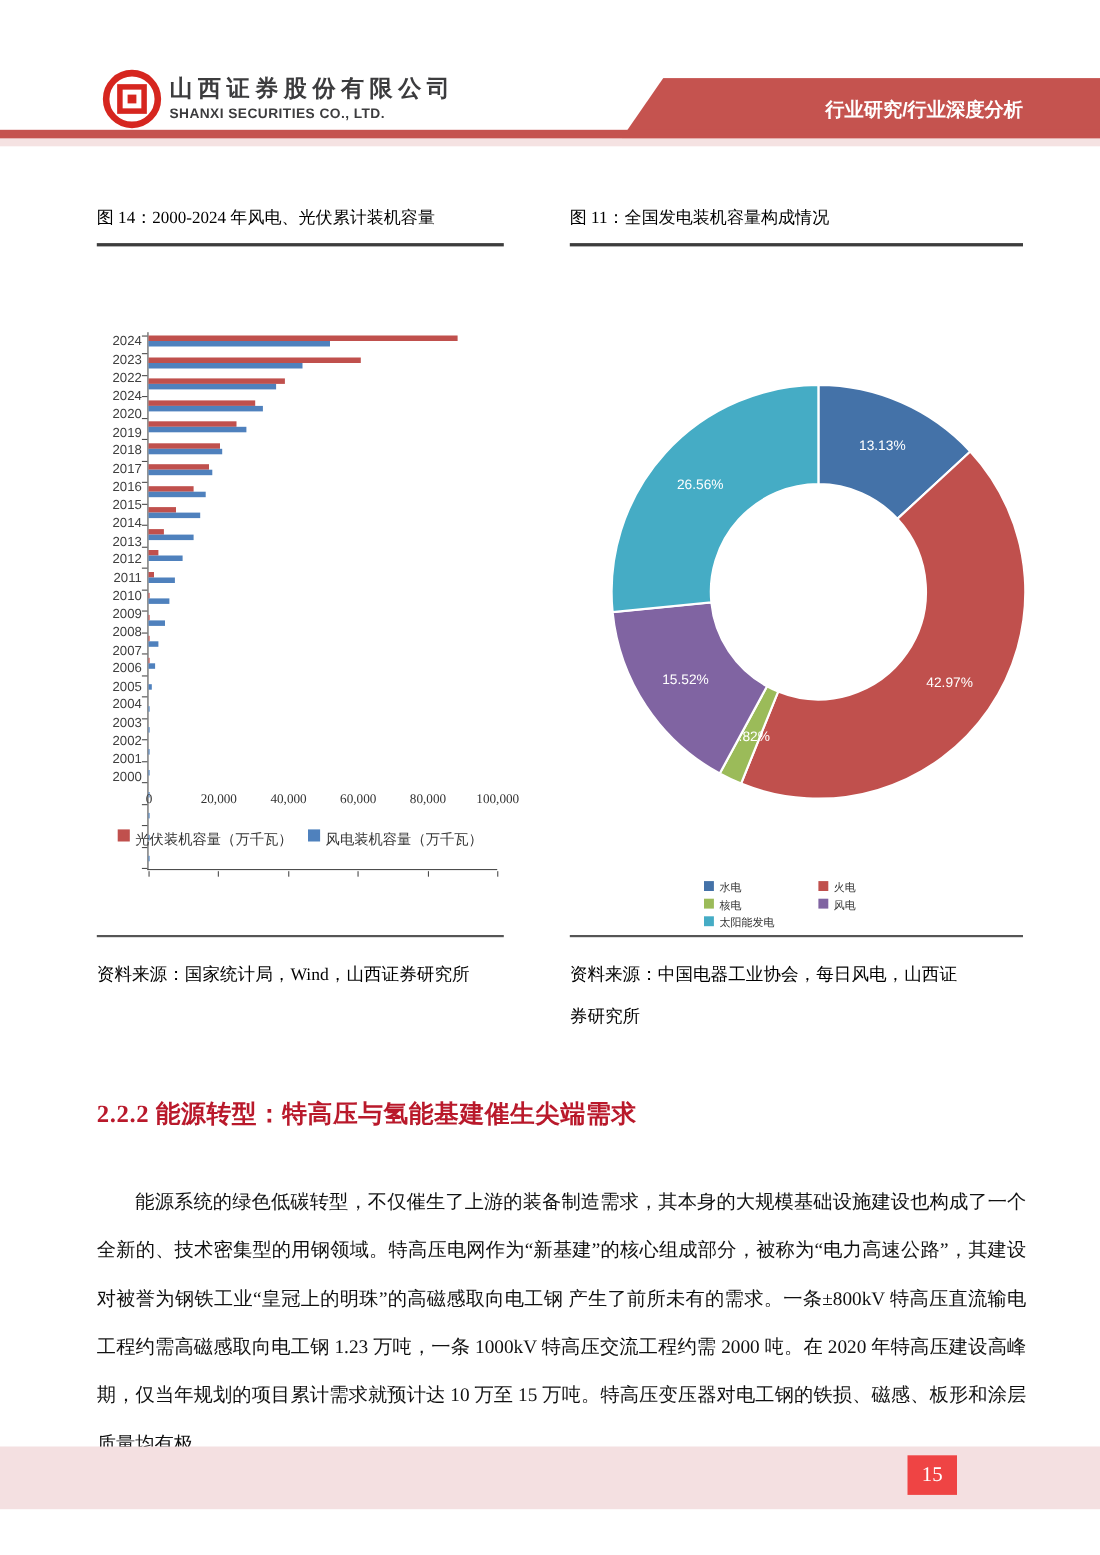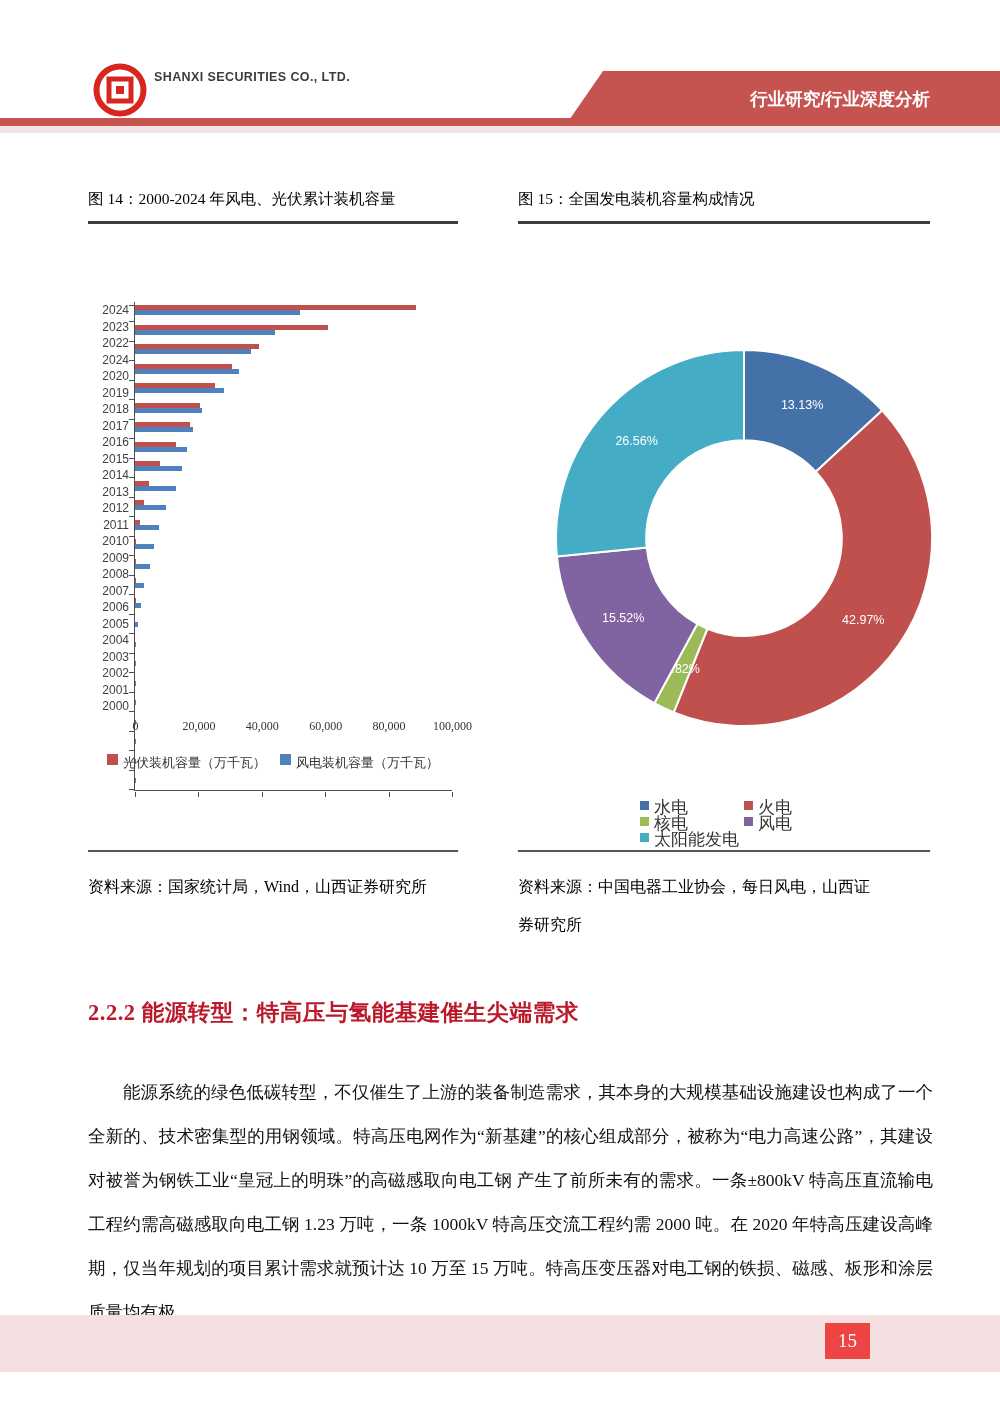"山西证券股份有限公司" div.cn { html: none -> <div>山西证券股份有限公司</div> }
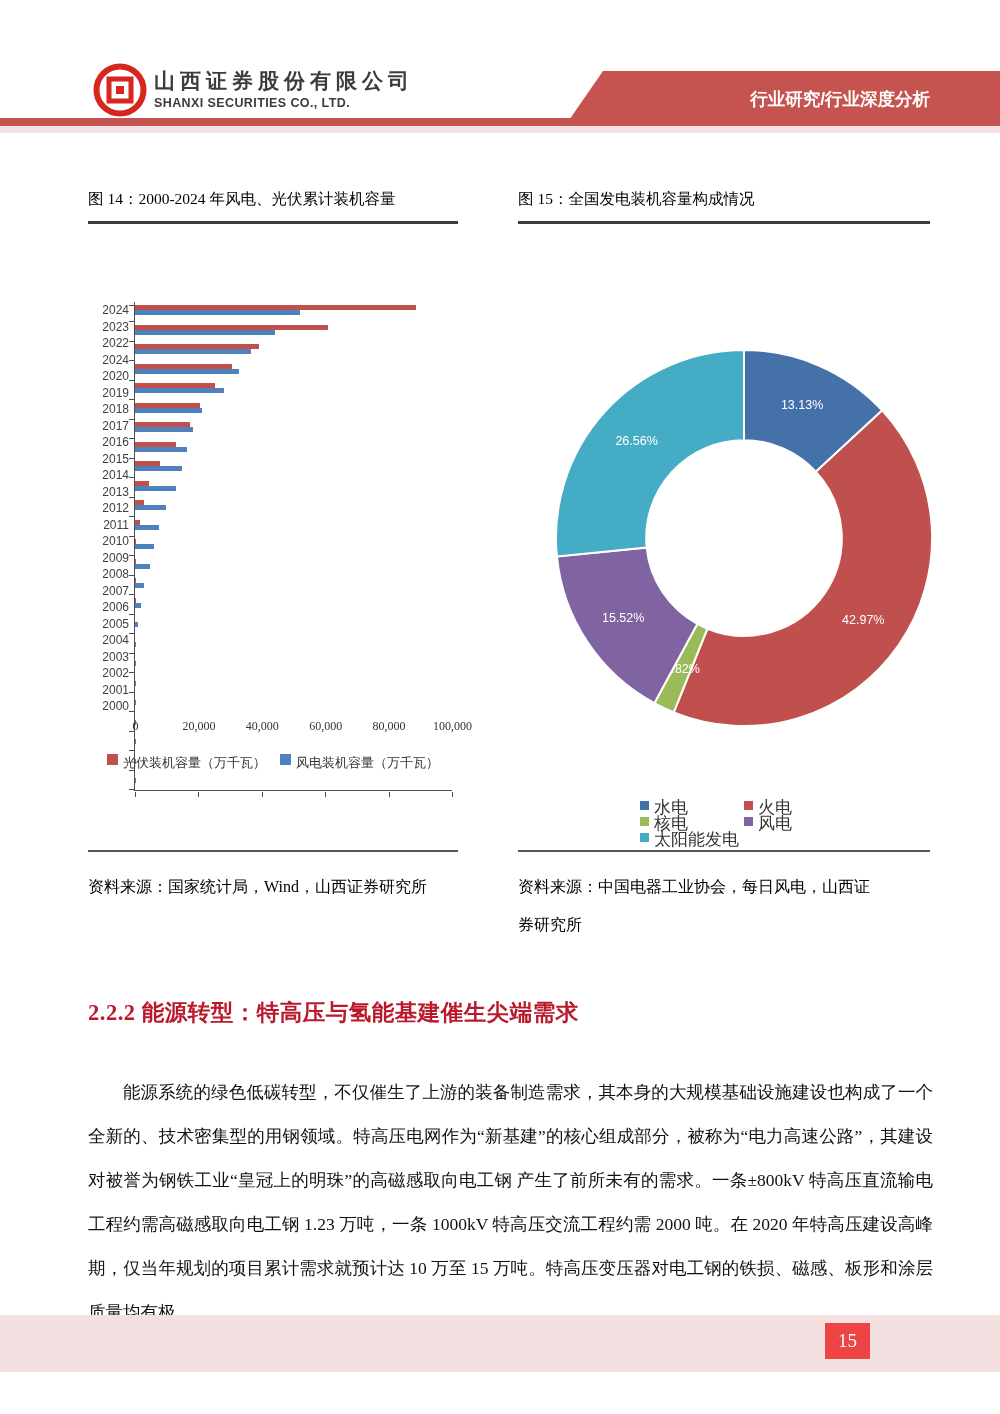"图 15：全国发电装机容量构成情况" div.fig-title { text: 15 -> 11 }
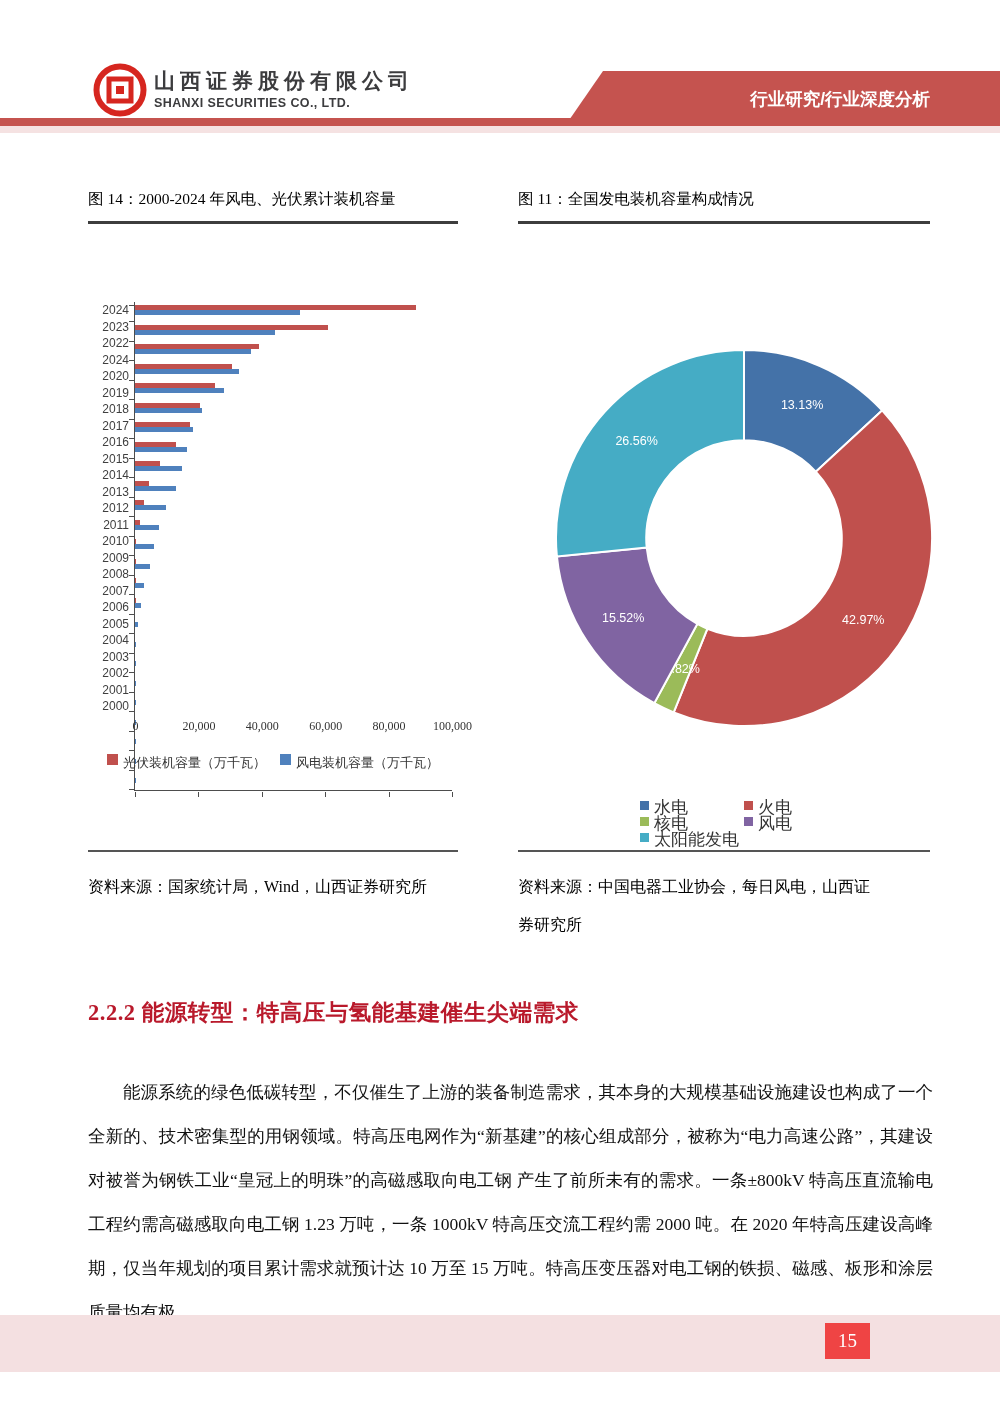"水电" .donut-legend { font-size: 17px -> 10px }
